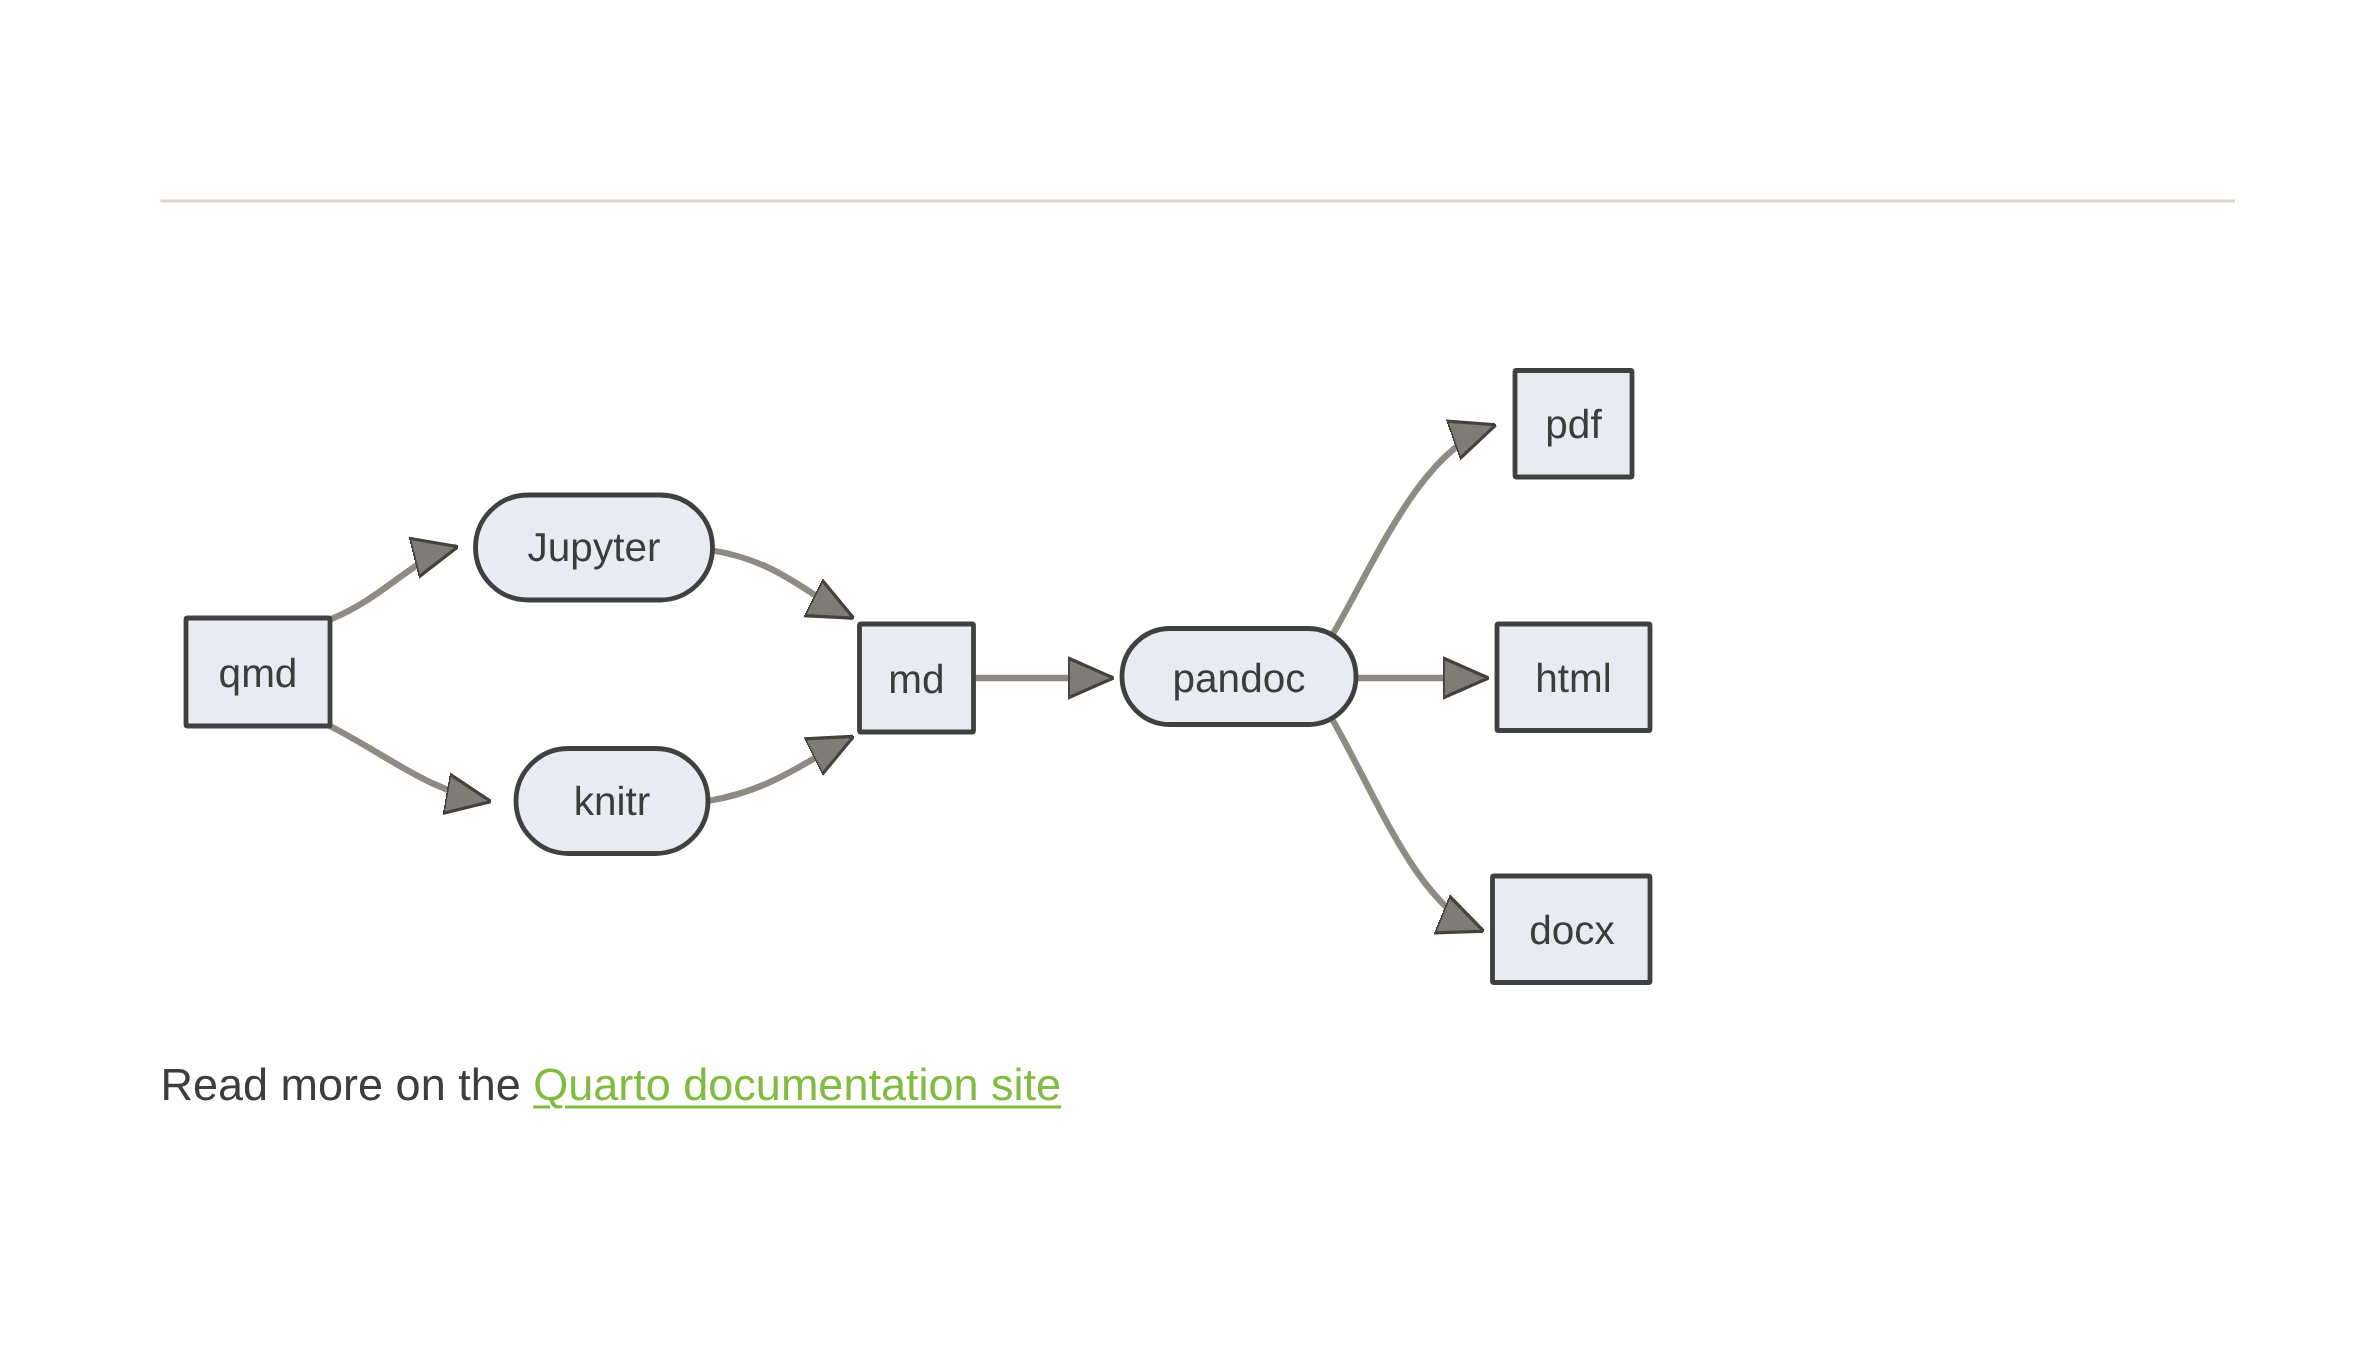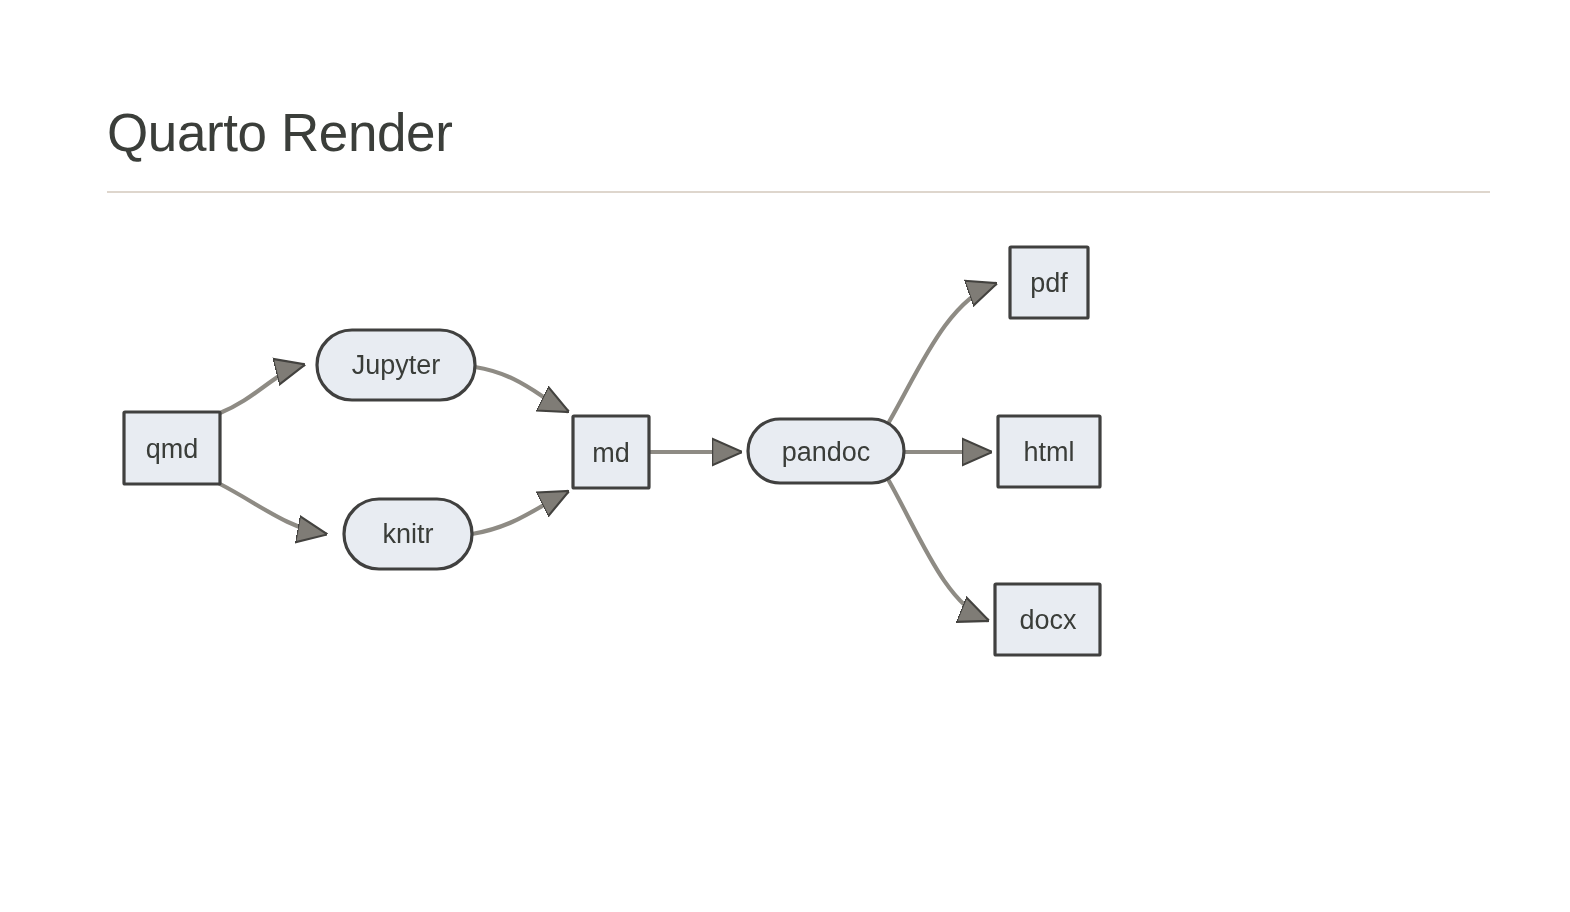"Quarto Render" h1.page-title { html: <h1>Quarto Render</h1> -> none }
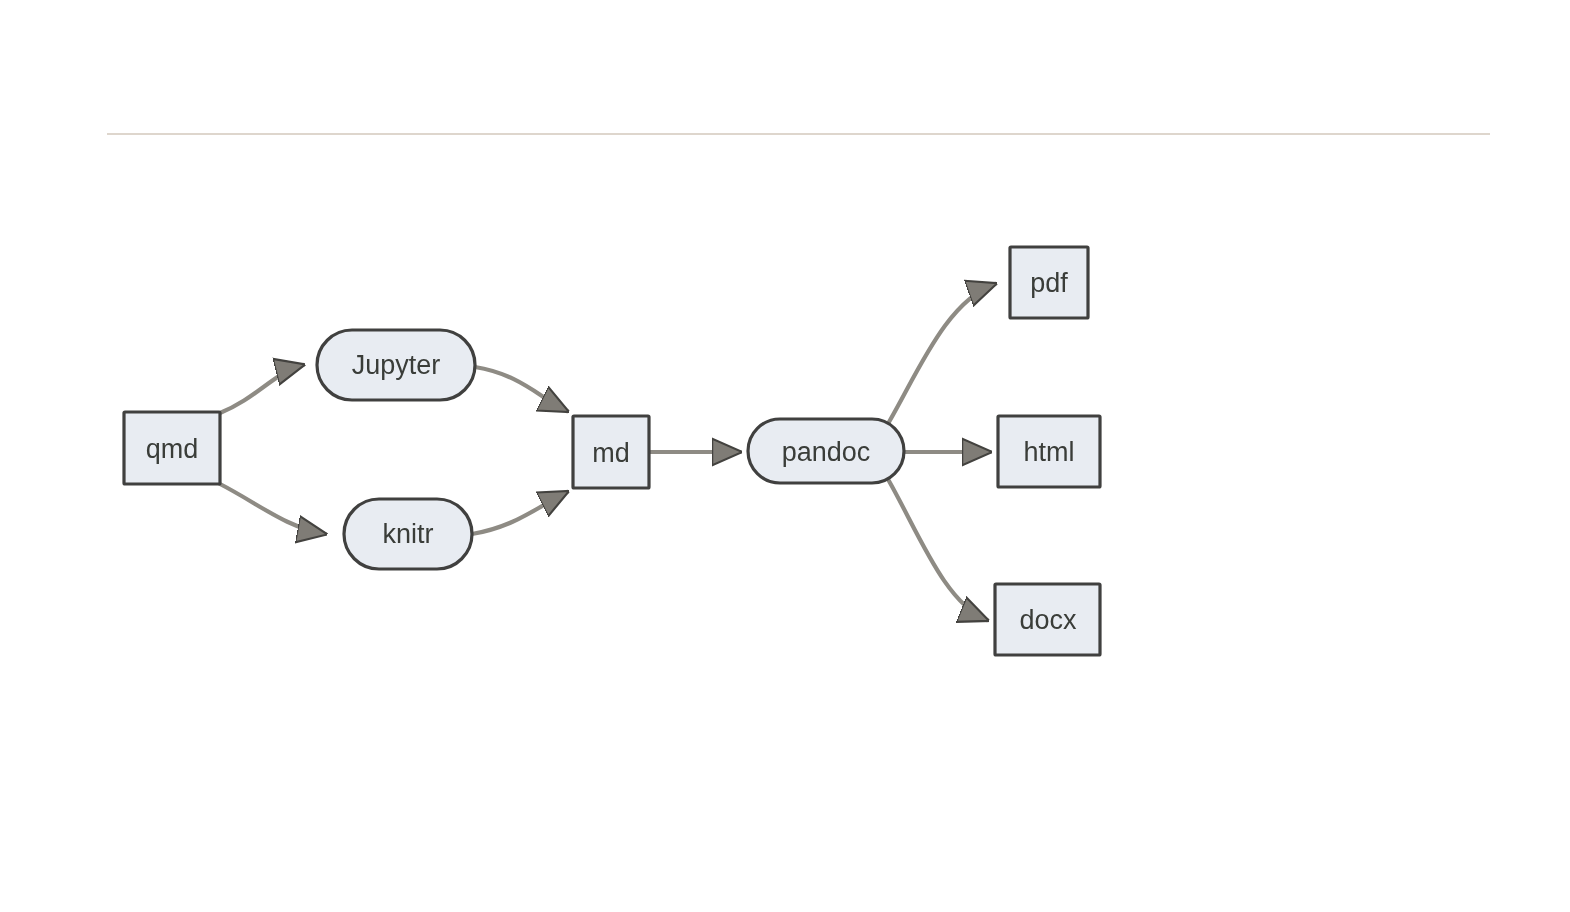"Read more on the Quarto" p.readmore { html: none -> <p><span>Read more on the </span><a>Quarto documentation site</a></p> }
